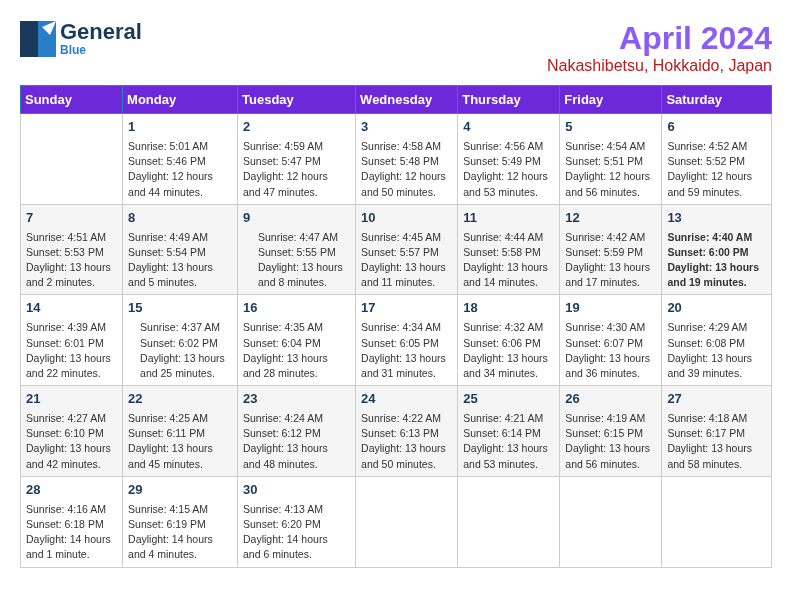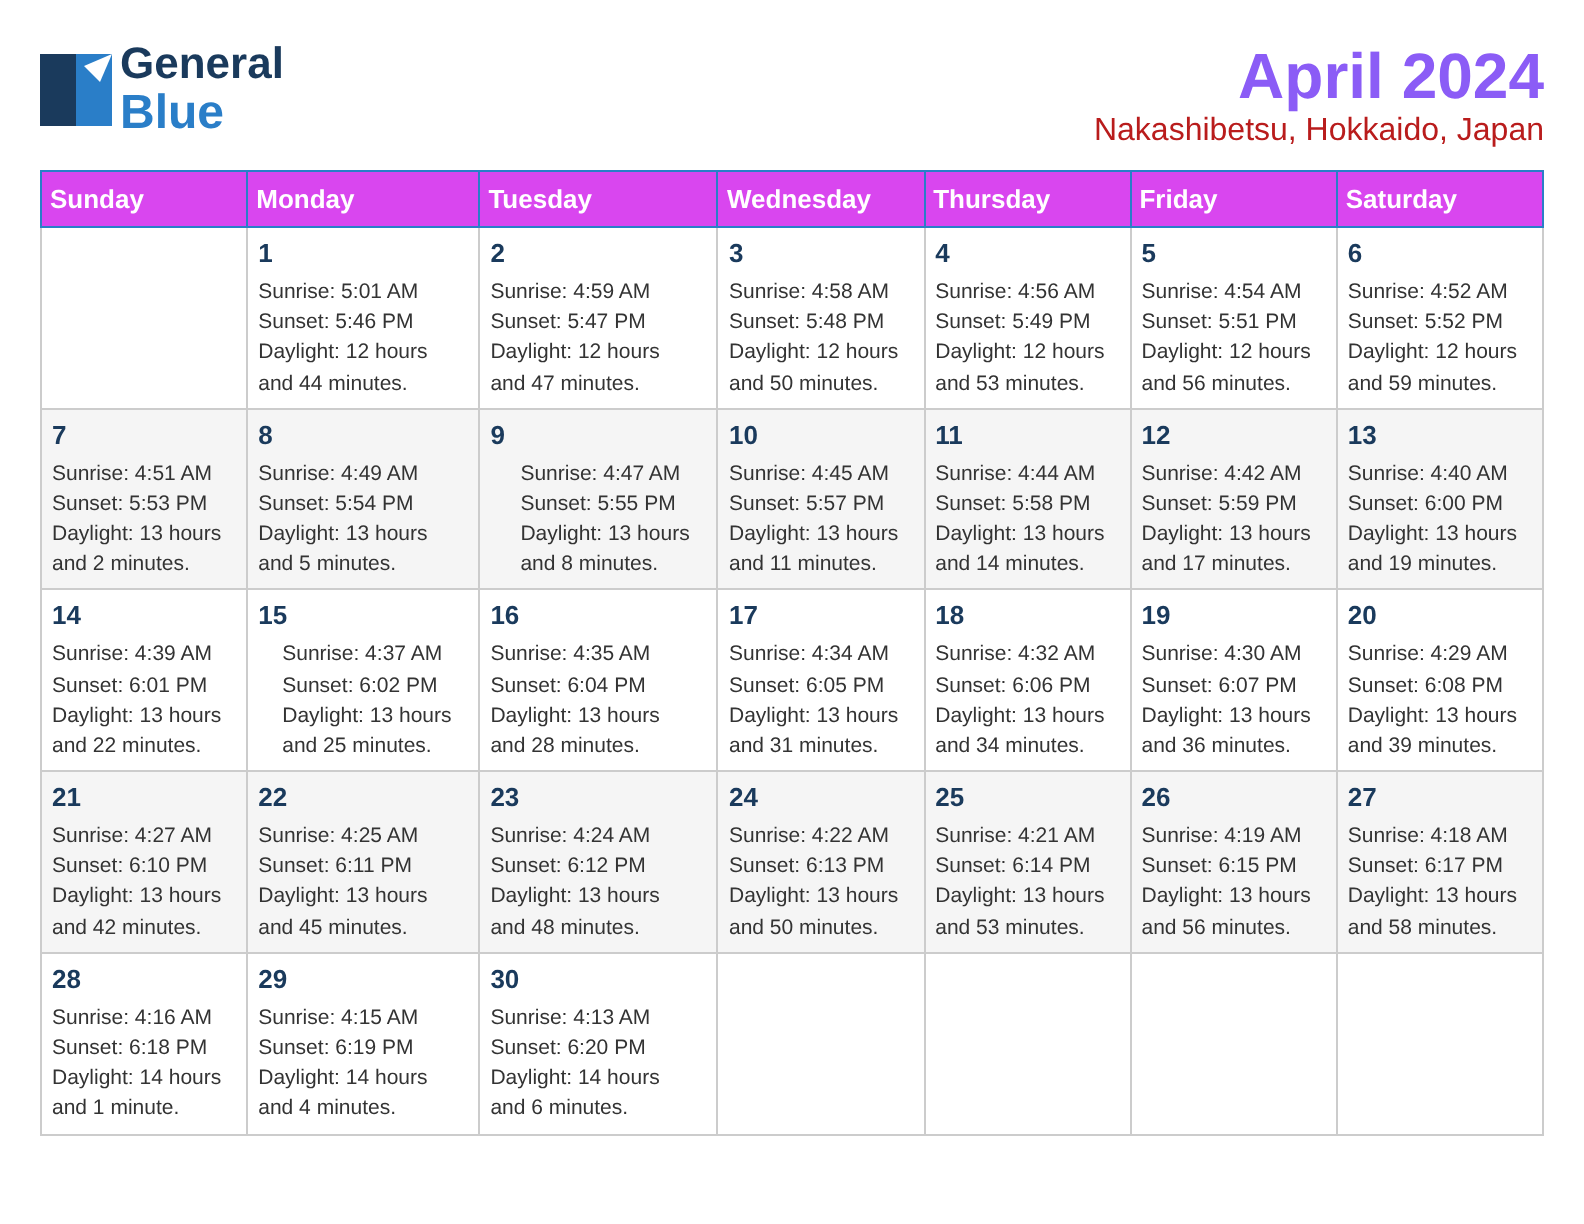"Blue" div { font-size: 24px -> 12px }
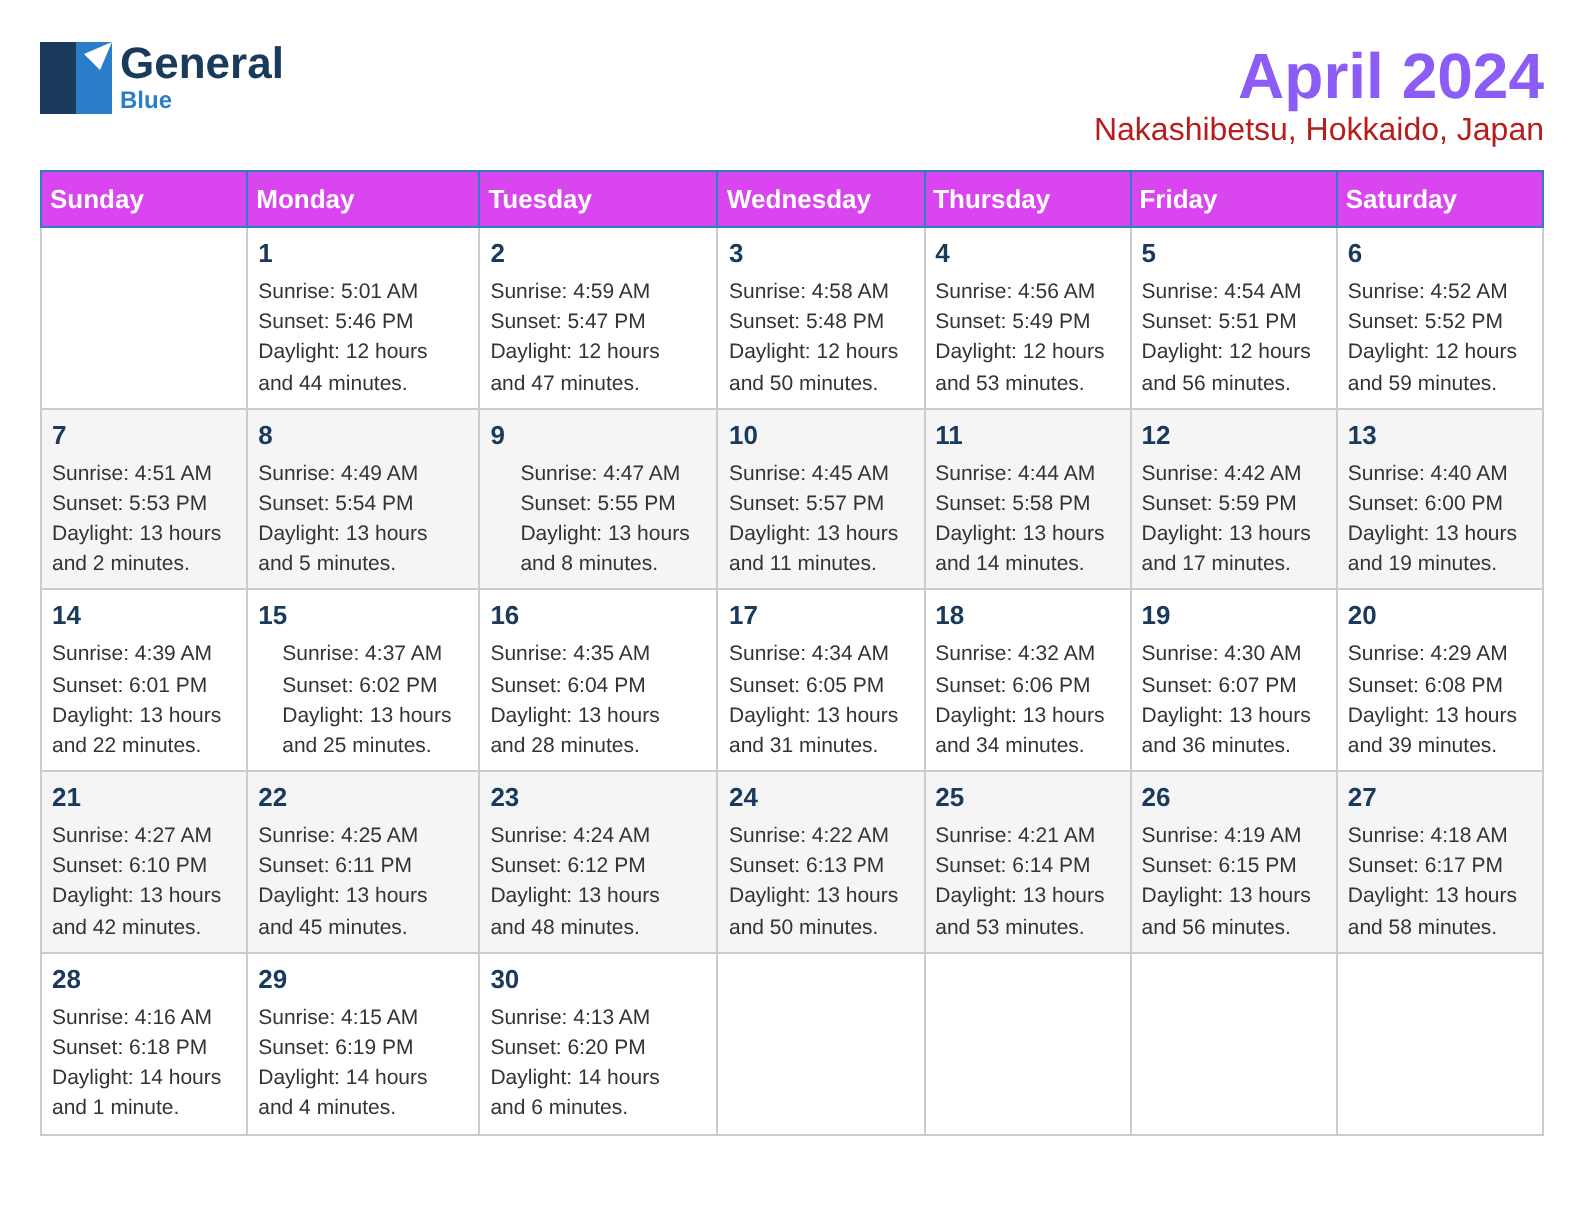"Sunday" thead tr th { background-color: #d946ef -> #6d28d9 }
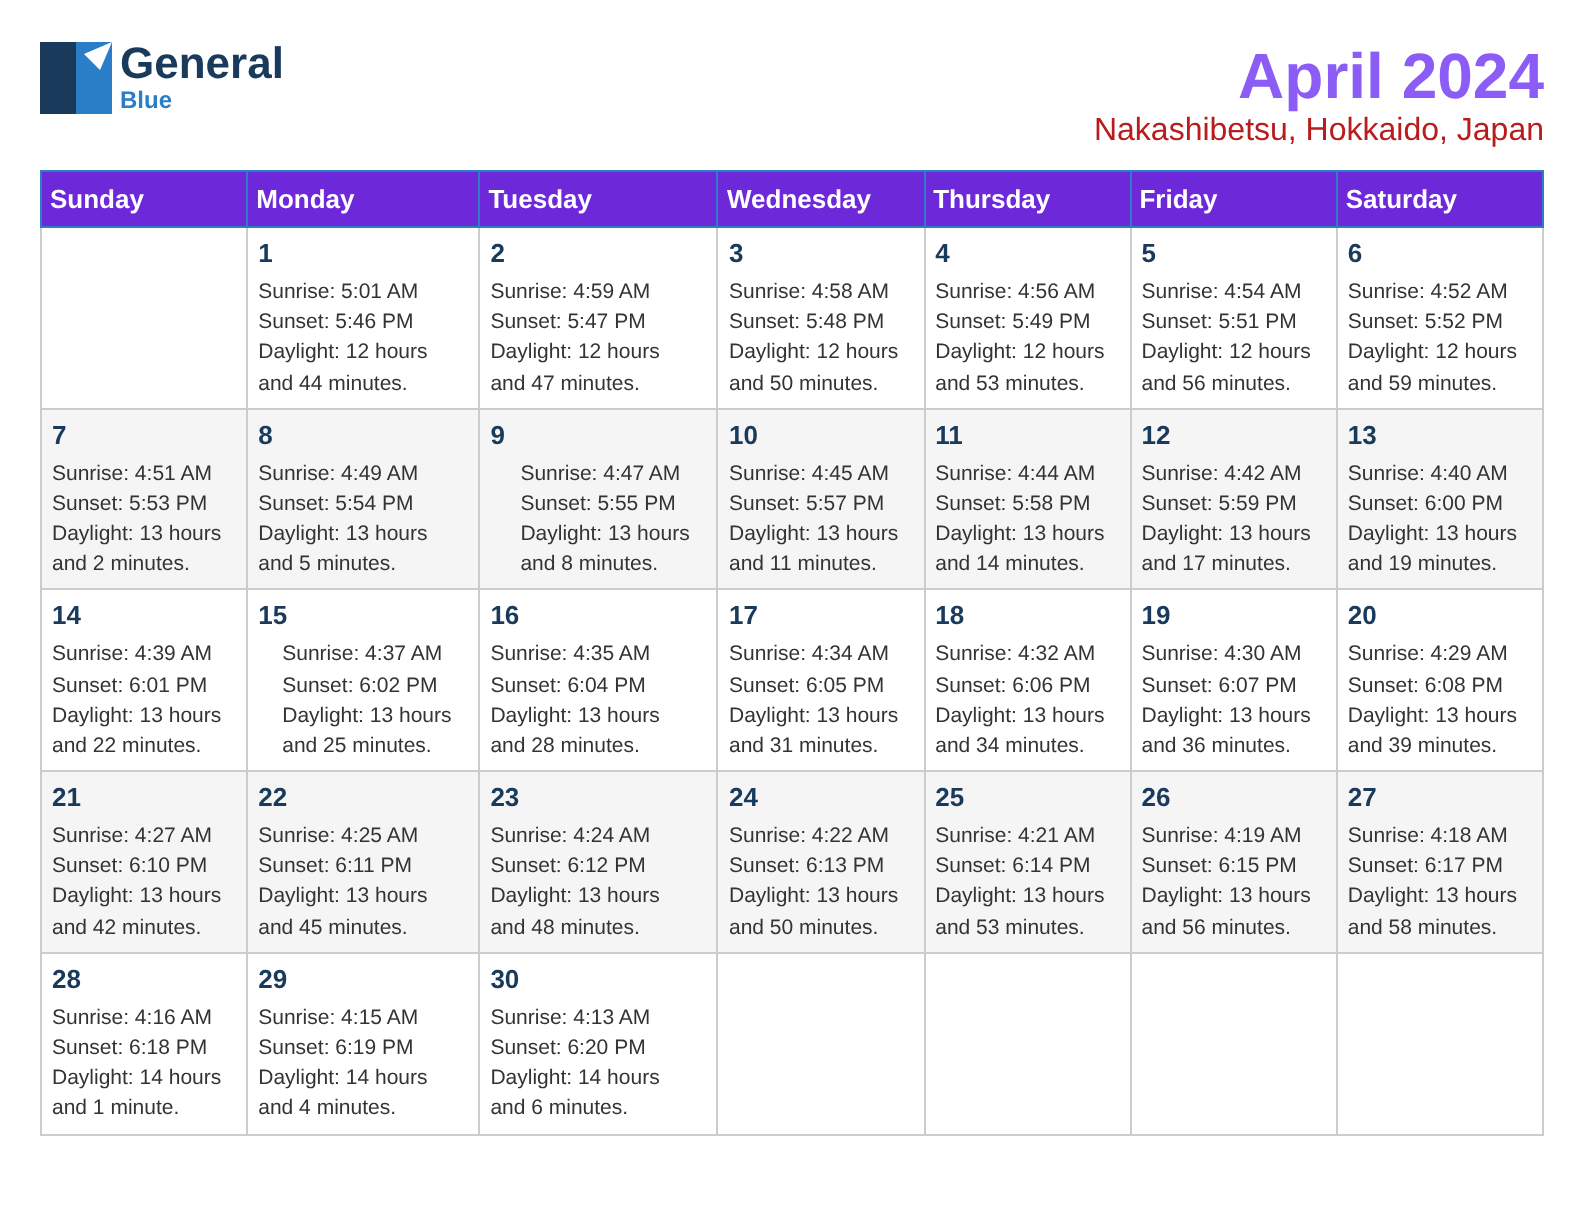"Sunrise: 4:40 AM" div.cell-info { font-weight: none -> bold }
